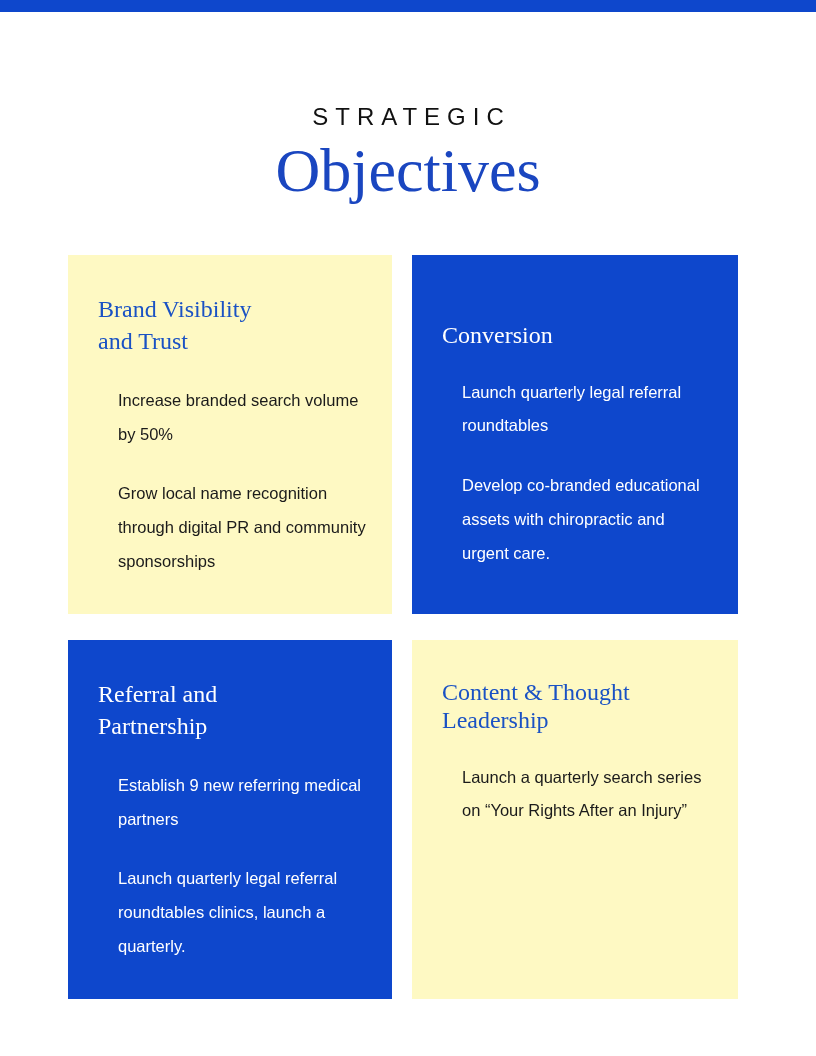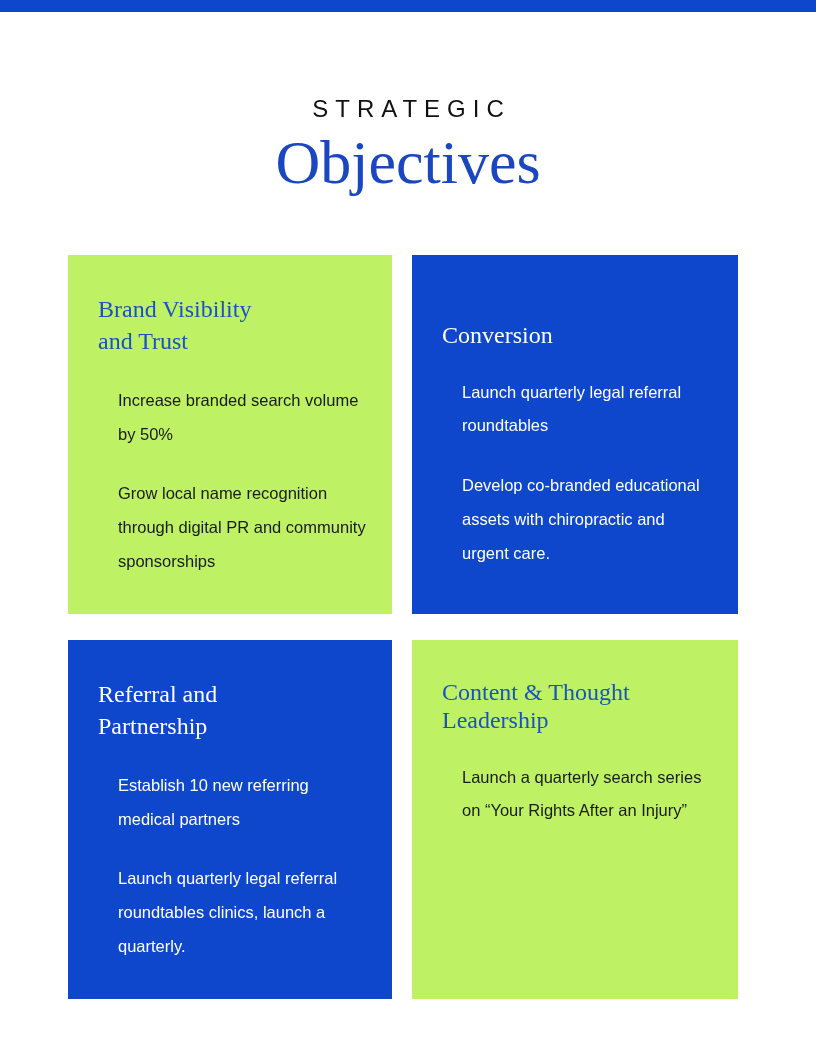"STRATEGIC" .header { top: 96px -> 104px }
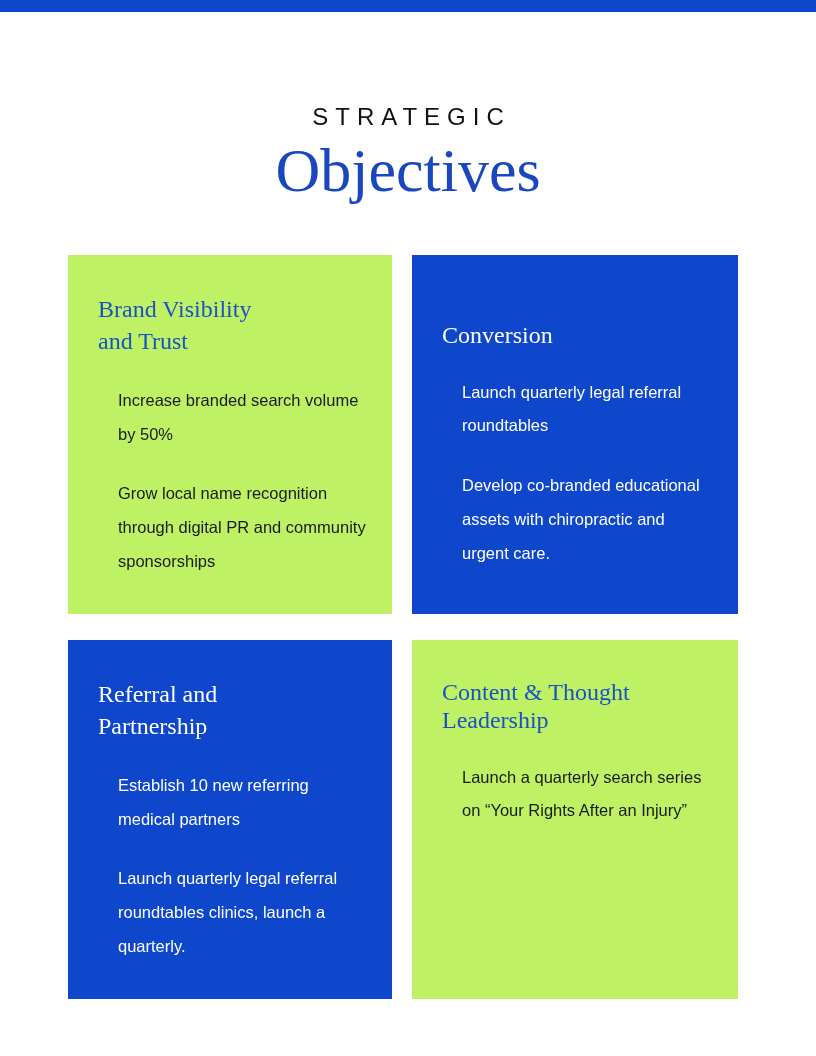"Brand Visibility" .card.light { background: #bef264 -> #fef9c3 }
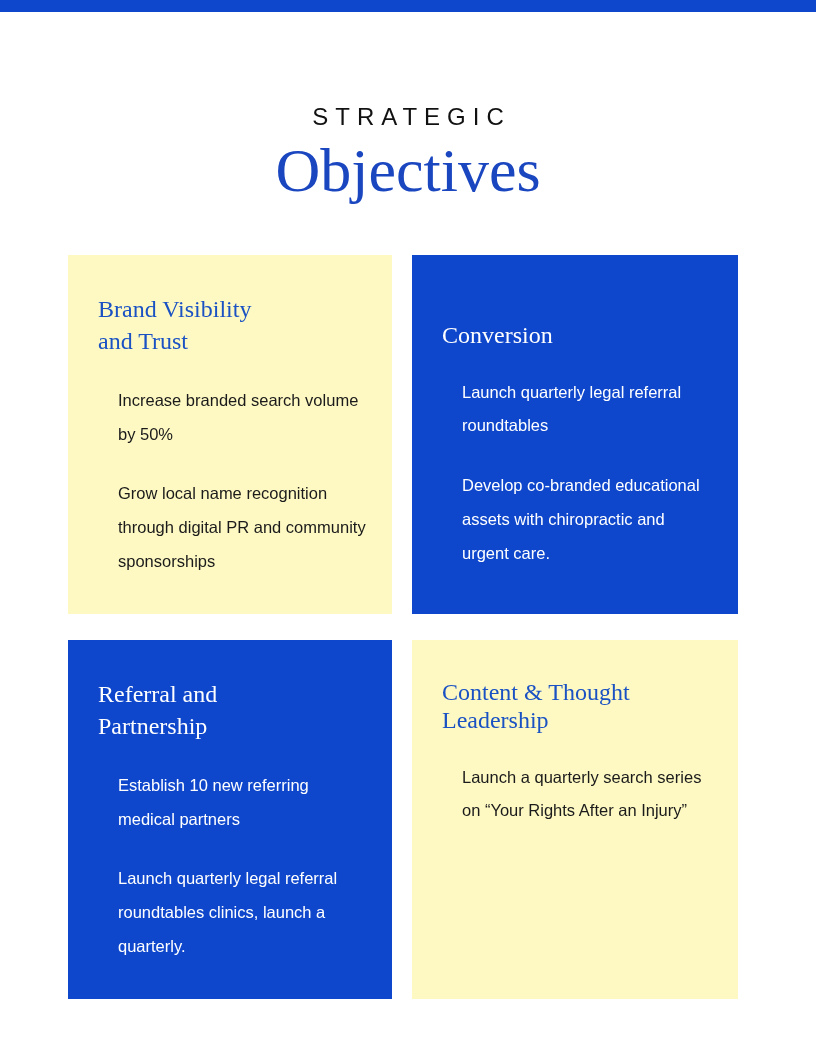"Establish 10 new referring medical" p.bullet { text: 10 -> 9 }
